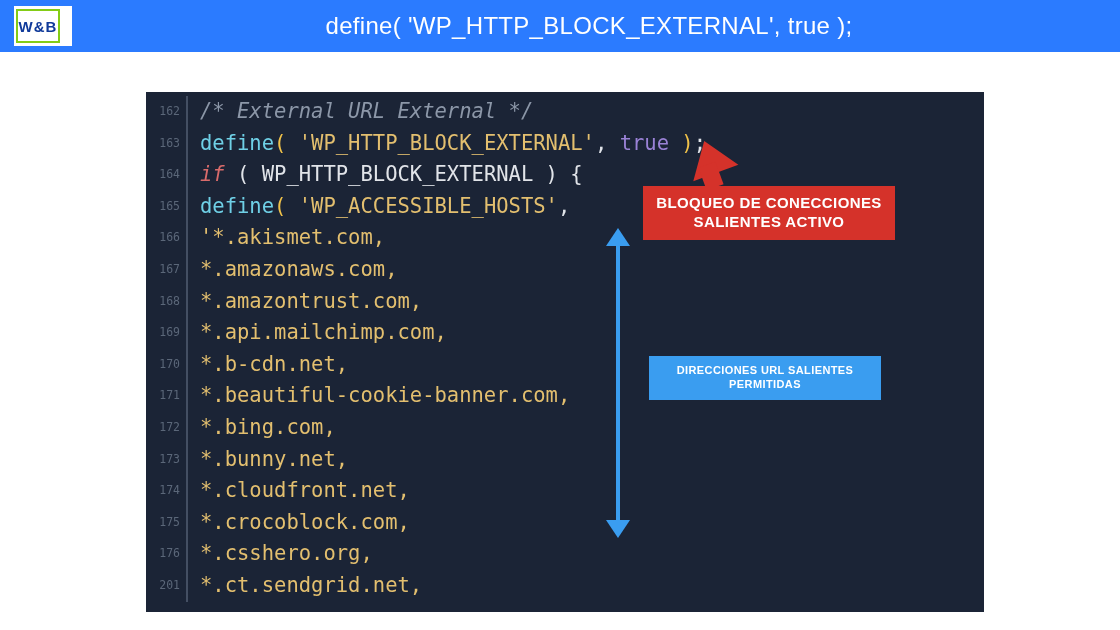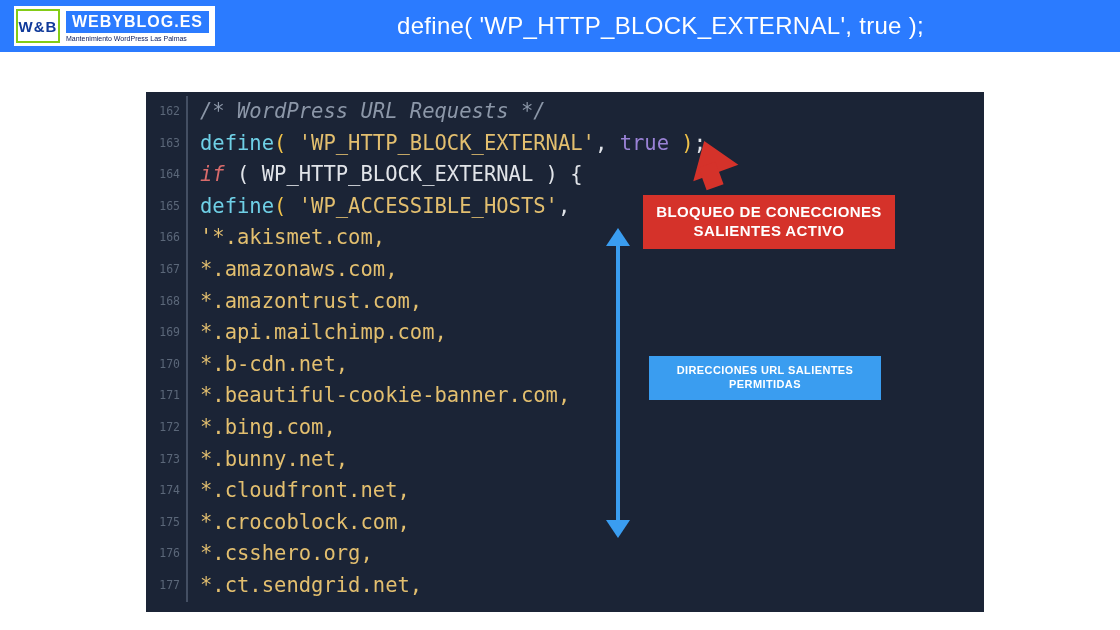"WEBYBLOG.ES" div.logo-text { html: <div> <div>WEBYBLOG.ES</div> <div>Mantenimiento WordPress Las Palmas</div> </div> -> none }
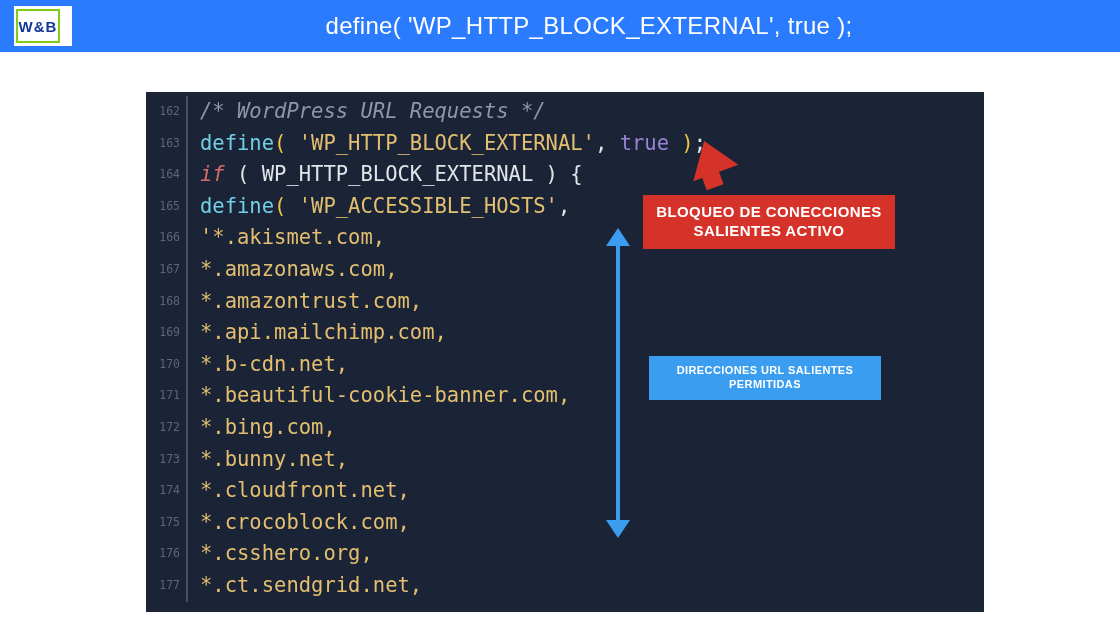"/* WordPress URL Requests */" span.c-comment { text: WordPress URL Requests -> External URL External }
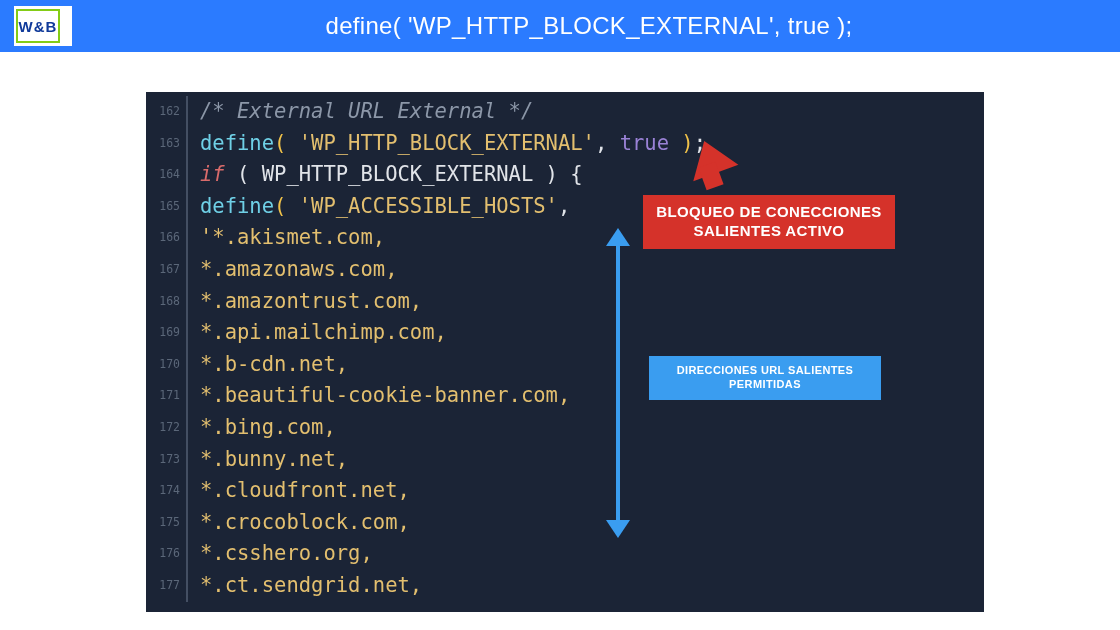"BLOQUEO DE CONECCIONES SALIENTES ACTIVO" .label-red { top: 143px -> 134px }
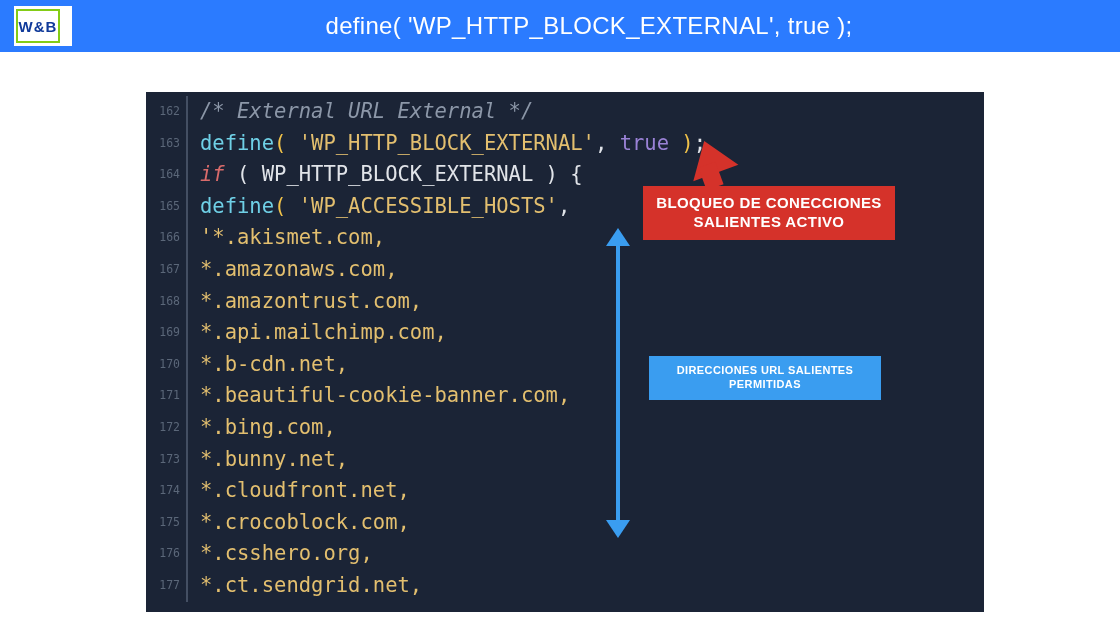"177" div.ln { text: 177 -> 201 }
